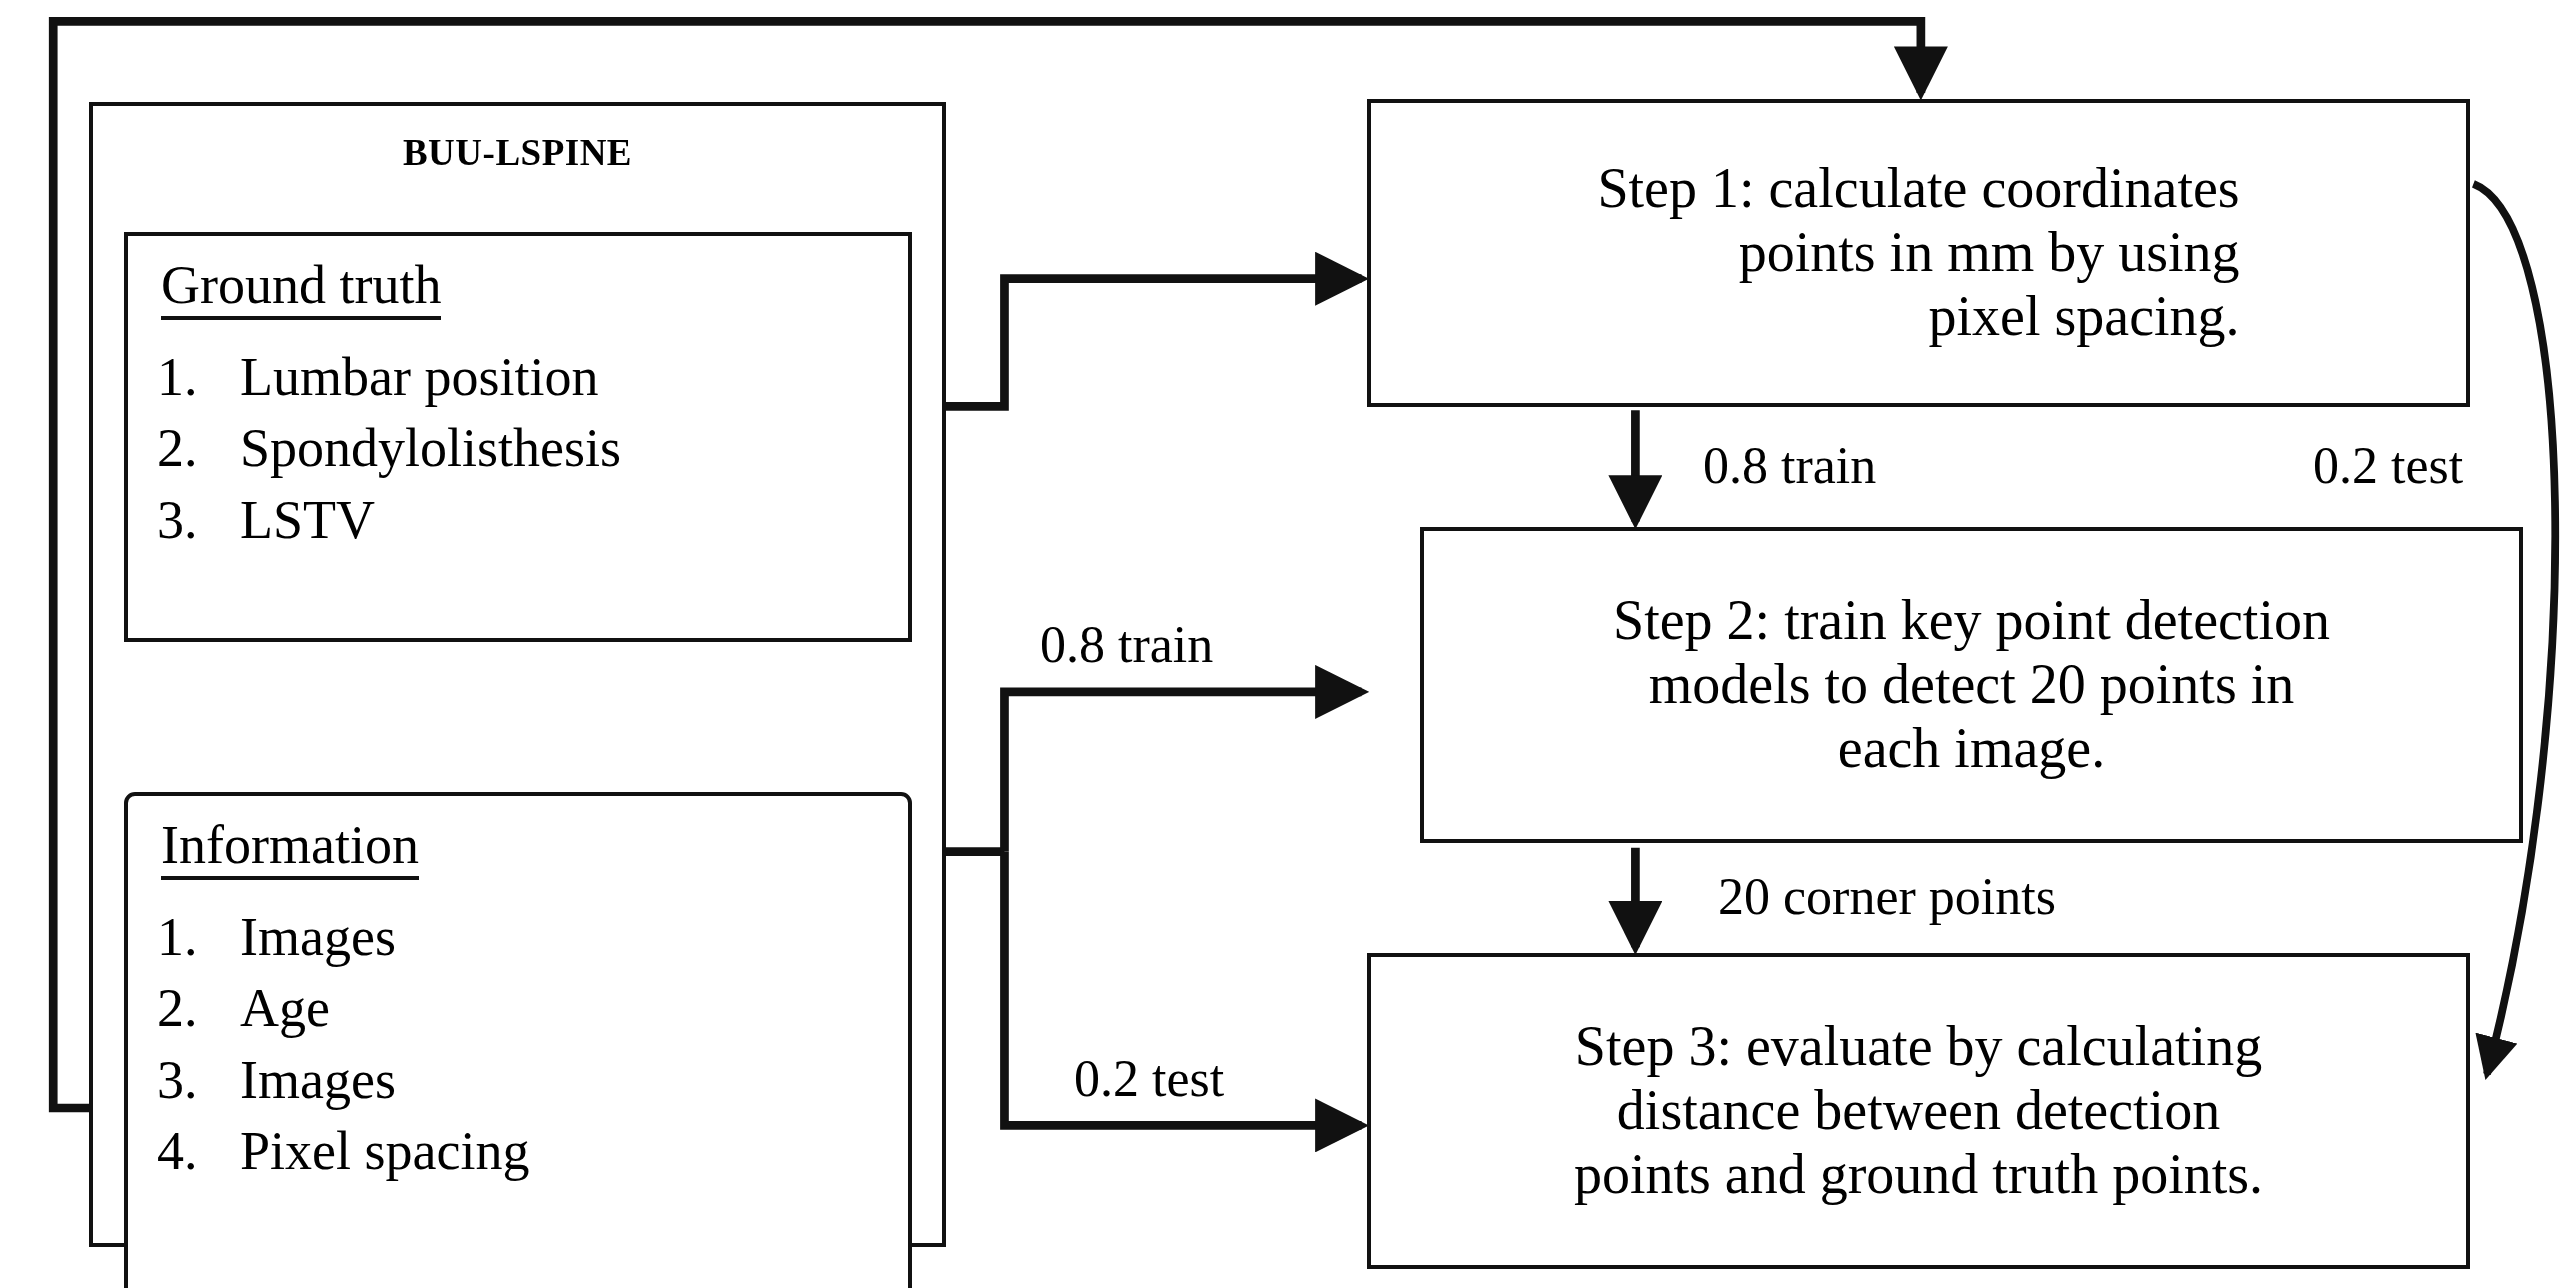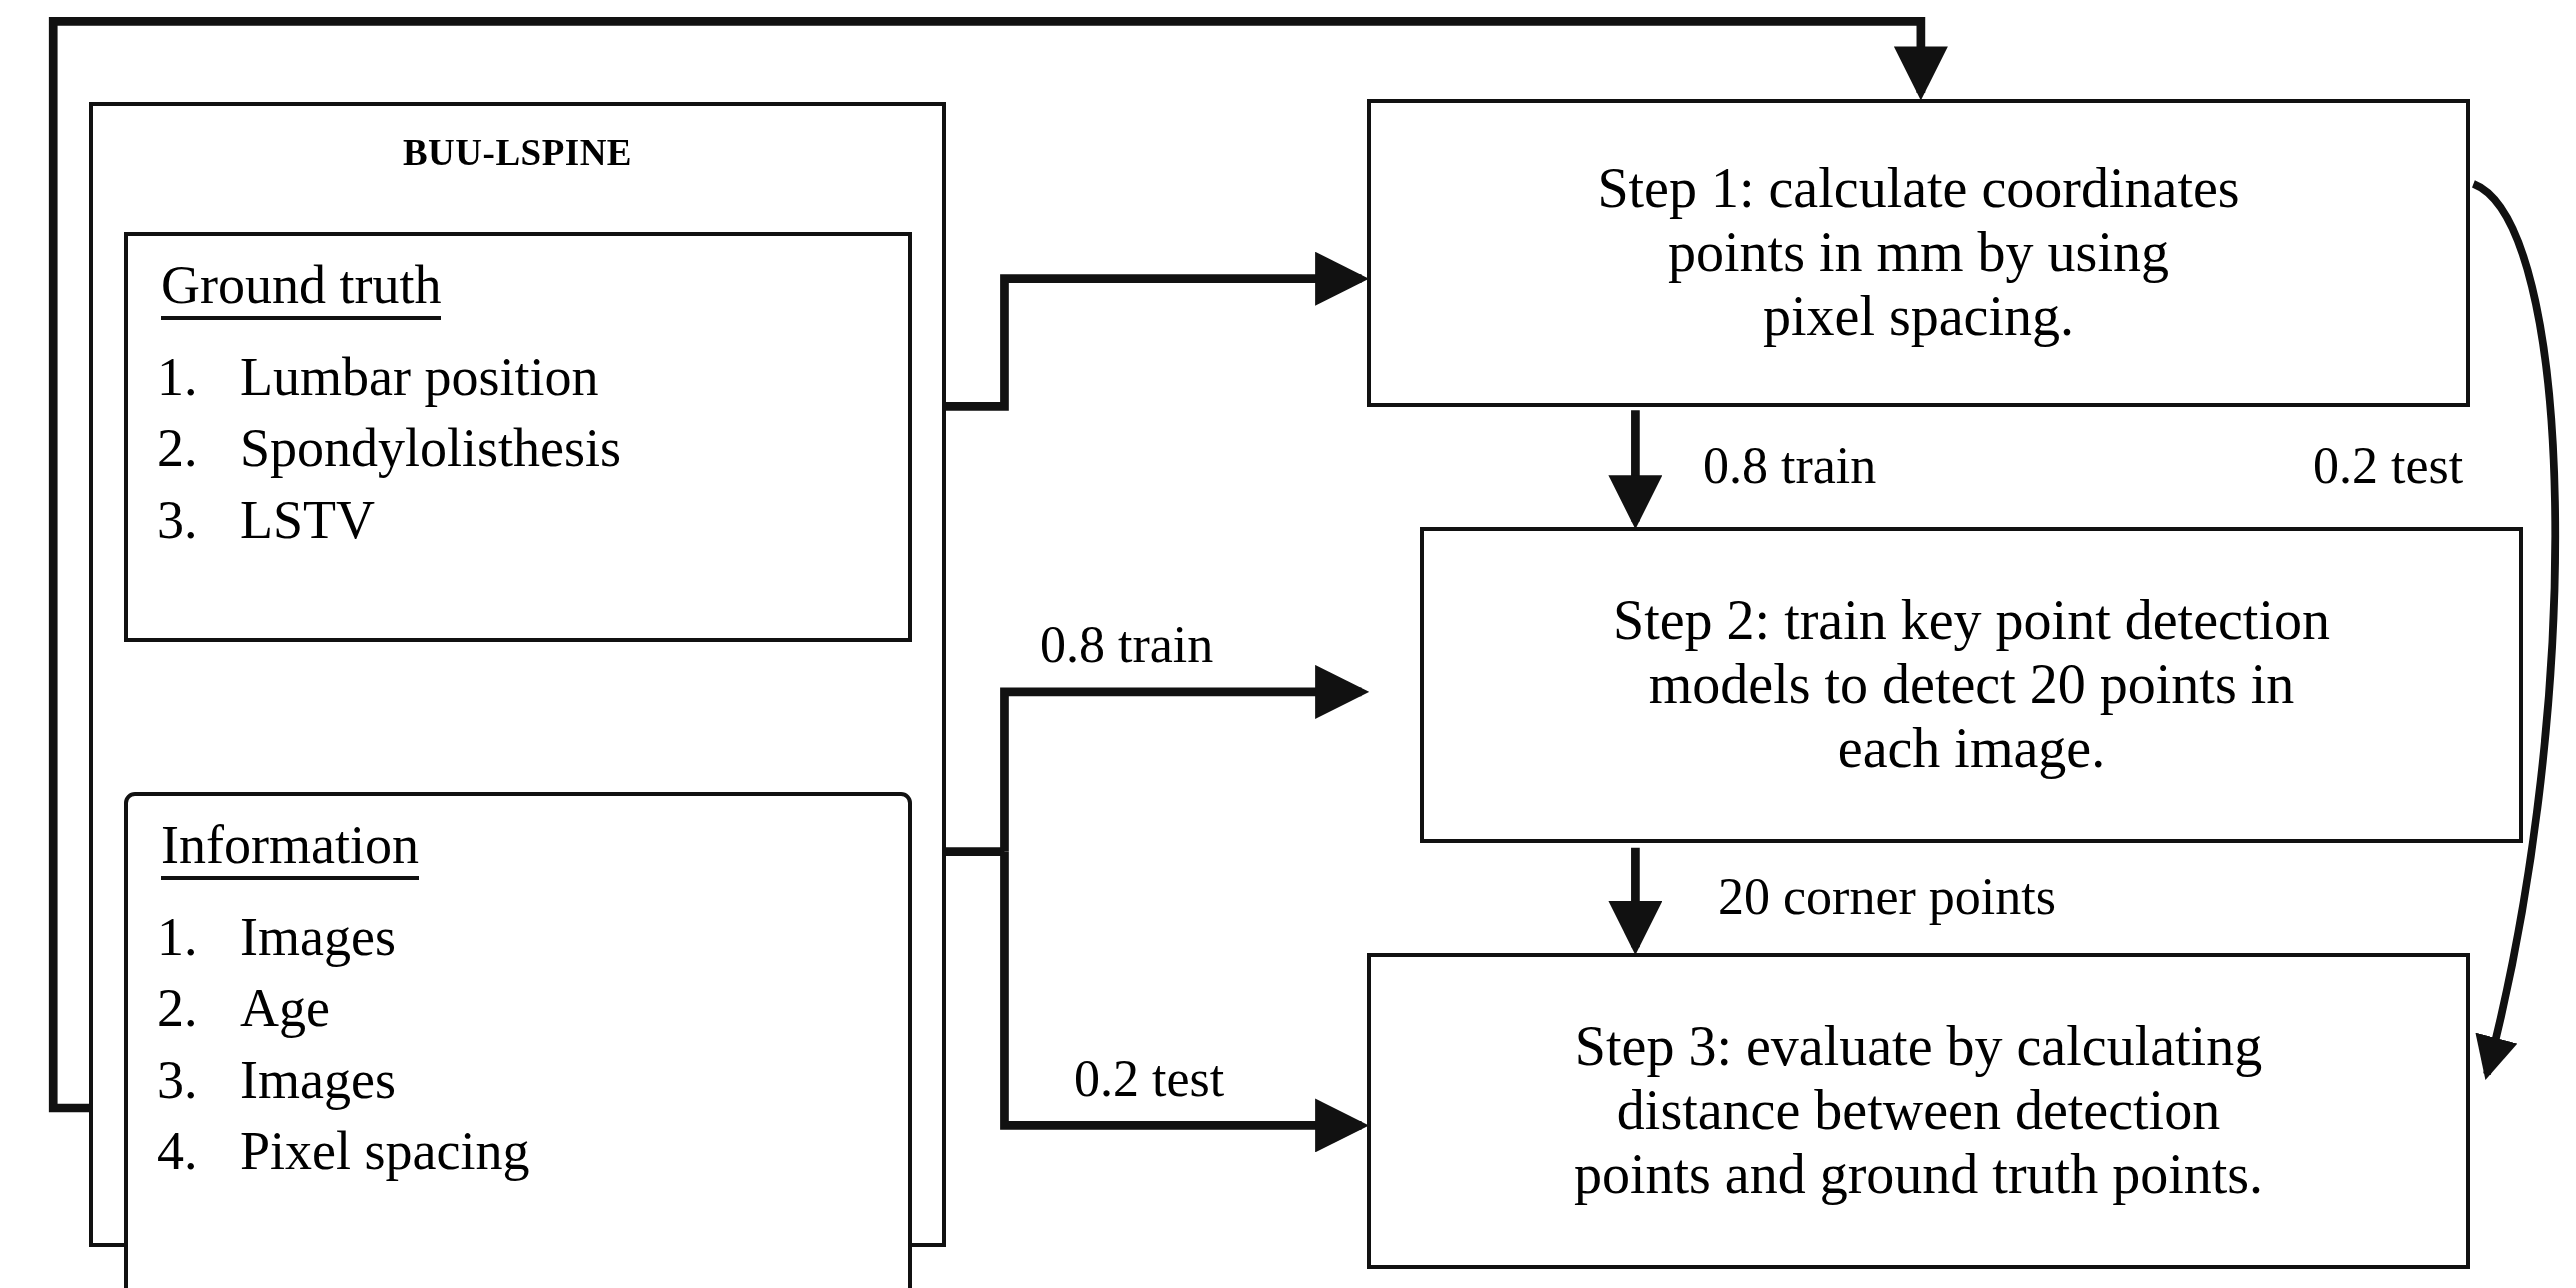"Step 1: calculate coordinates" div.box { text-align: none -> right }
